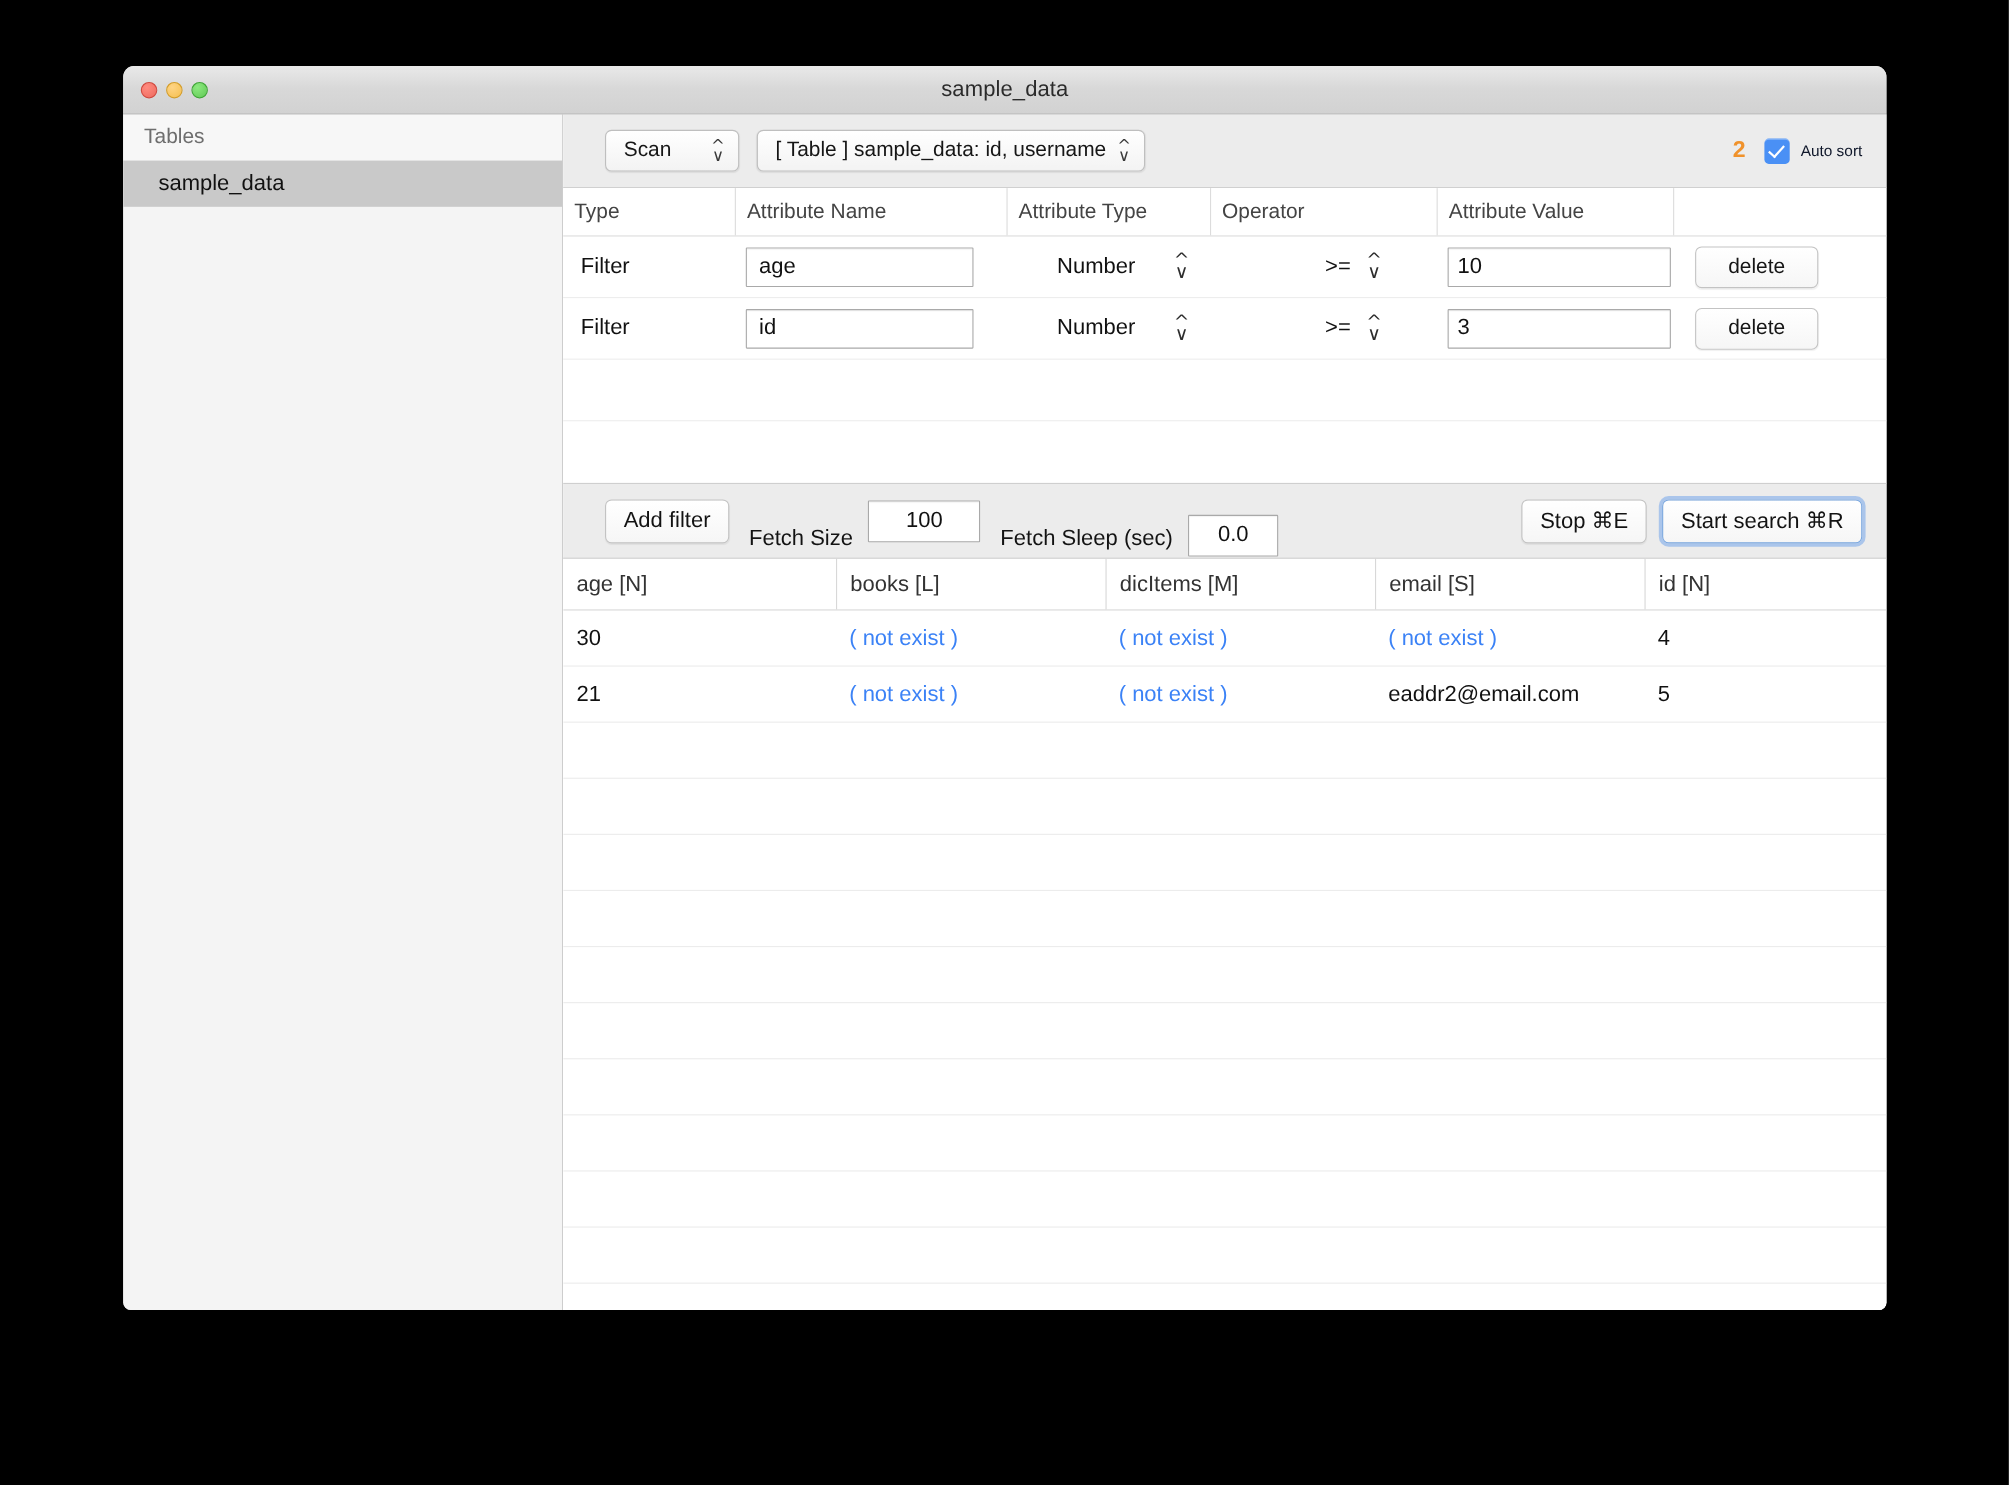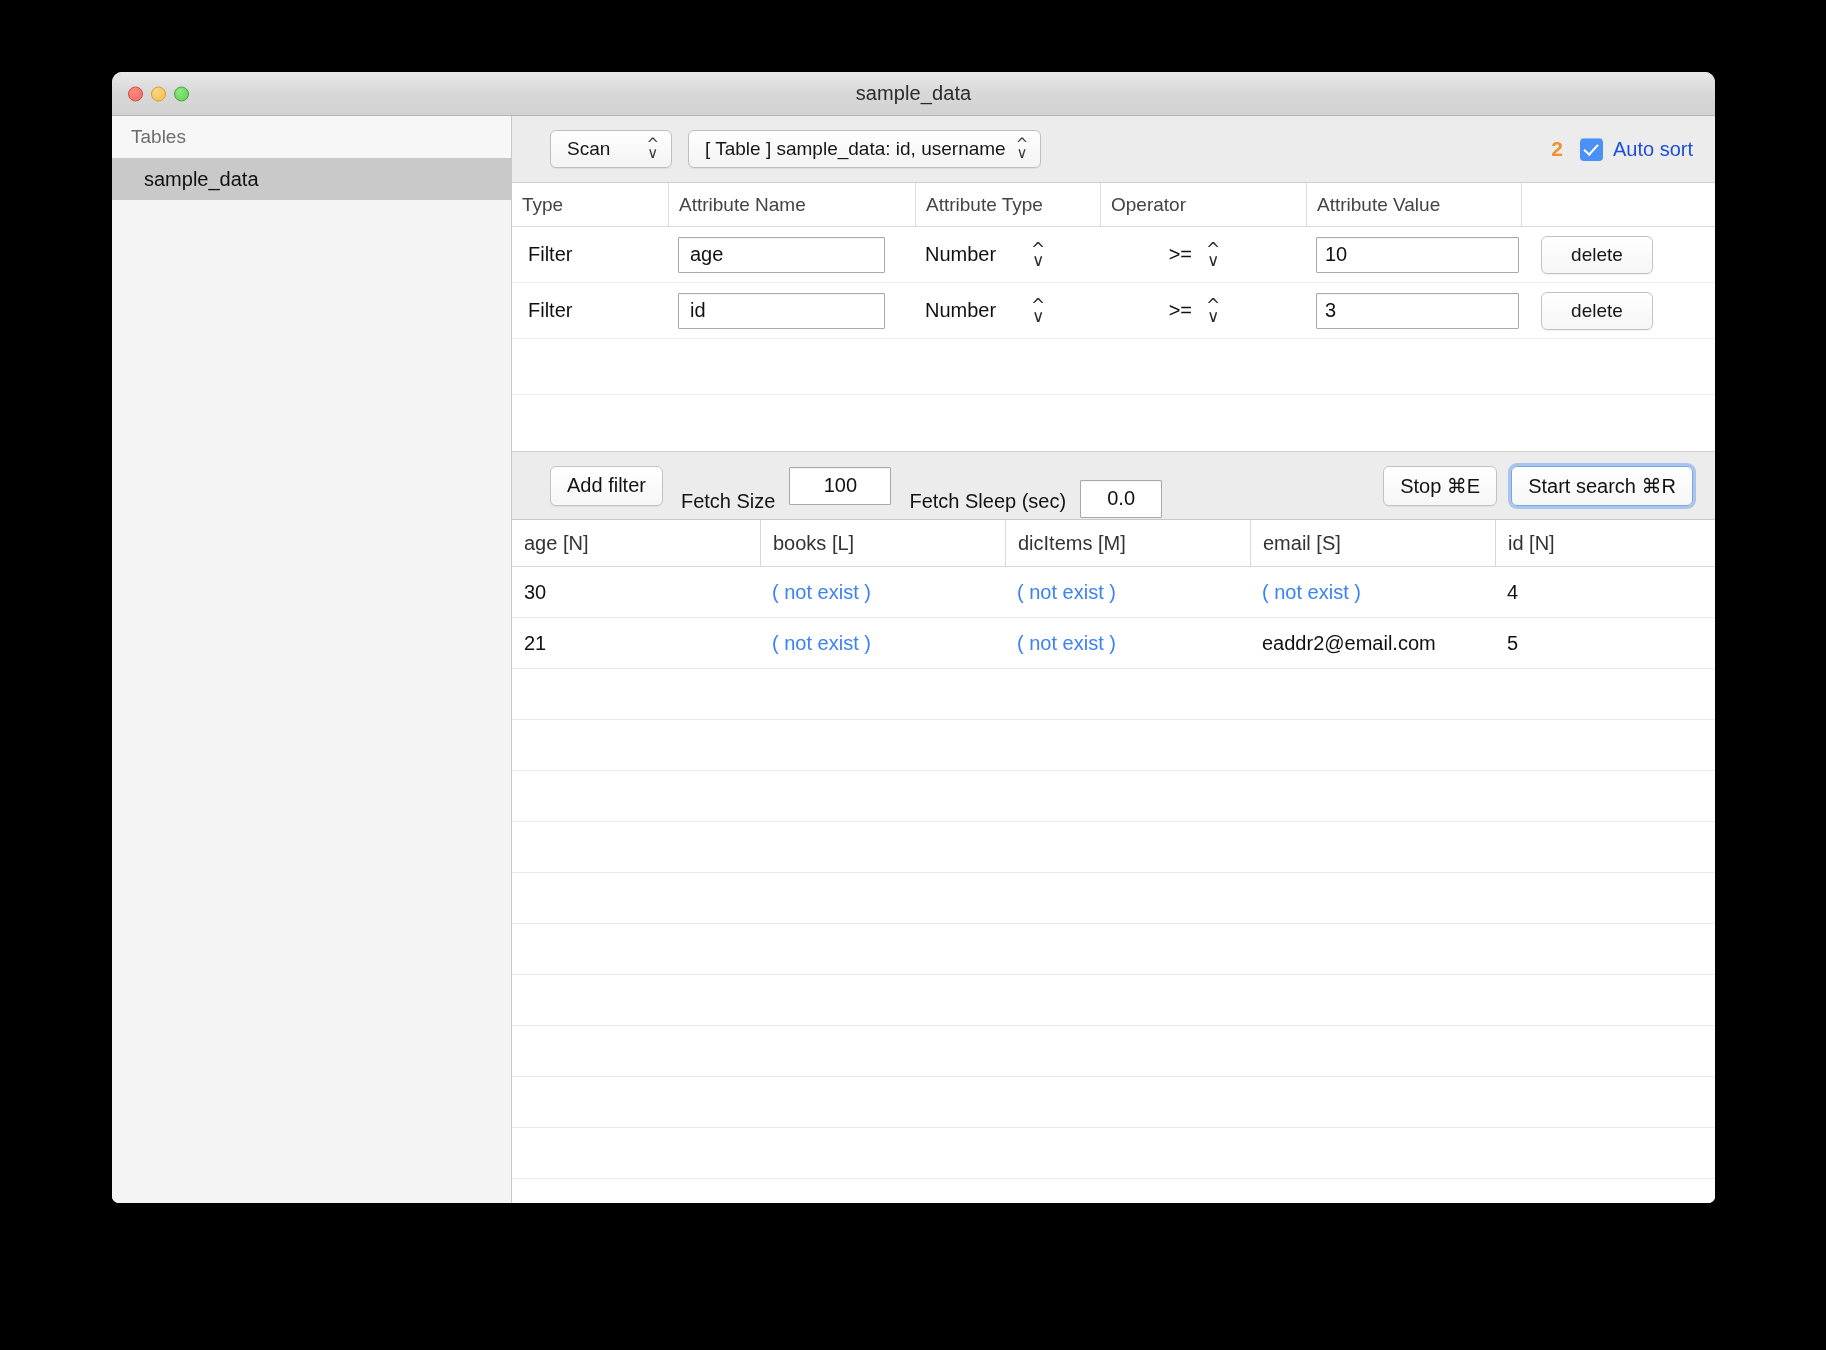"sample_data" #window { top: 72px -> 60px }
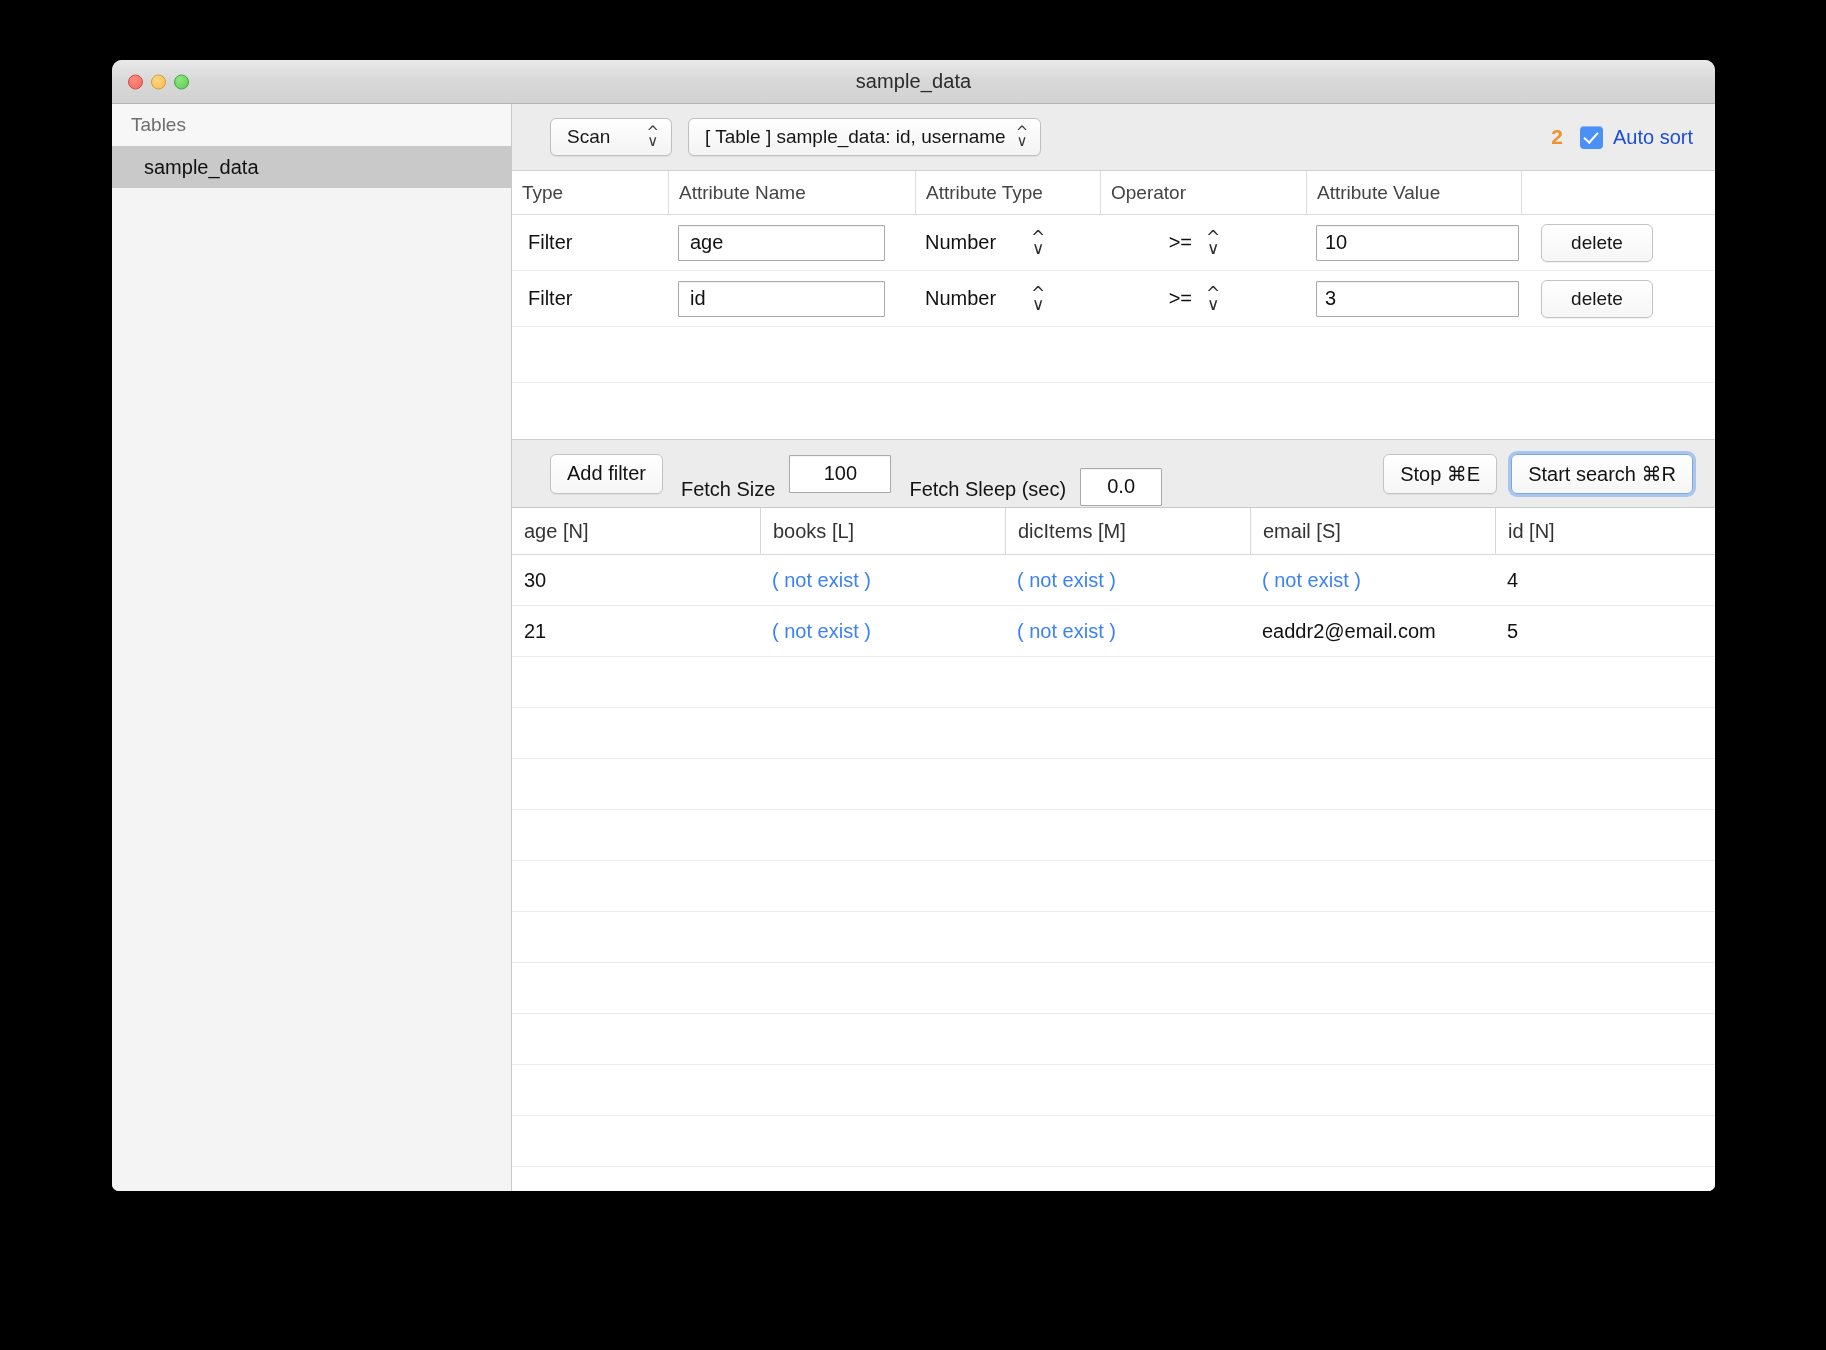"Auto sort" #autosort-label { color: #1d4ed8 -> #0f172a; font-size: 20px -> 14px }
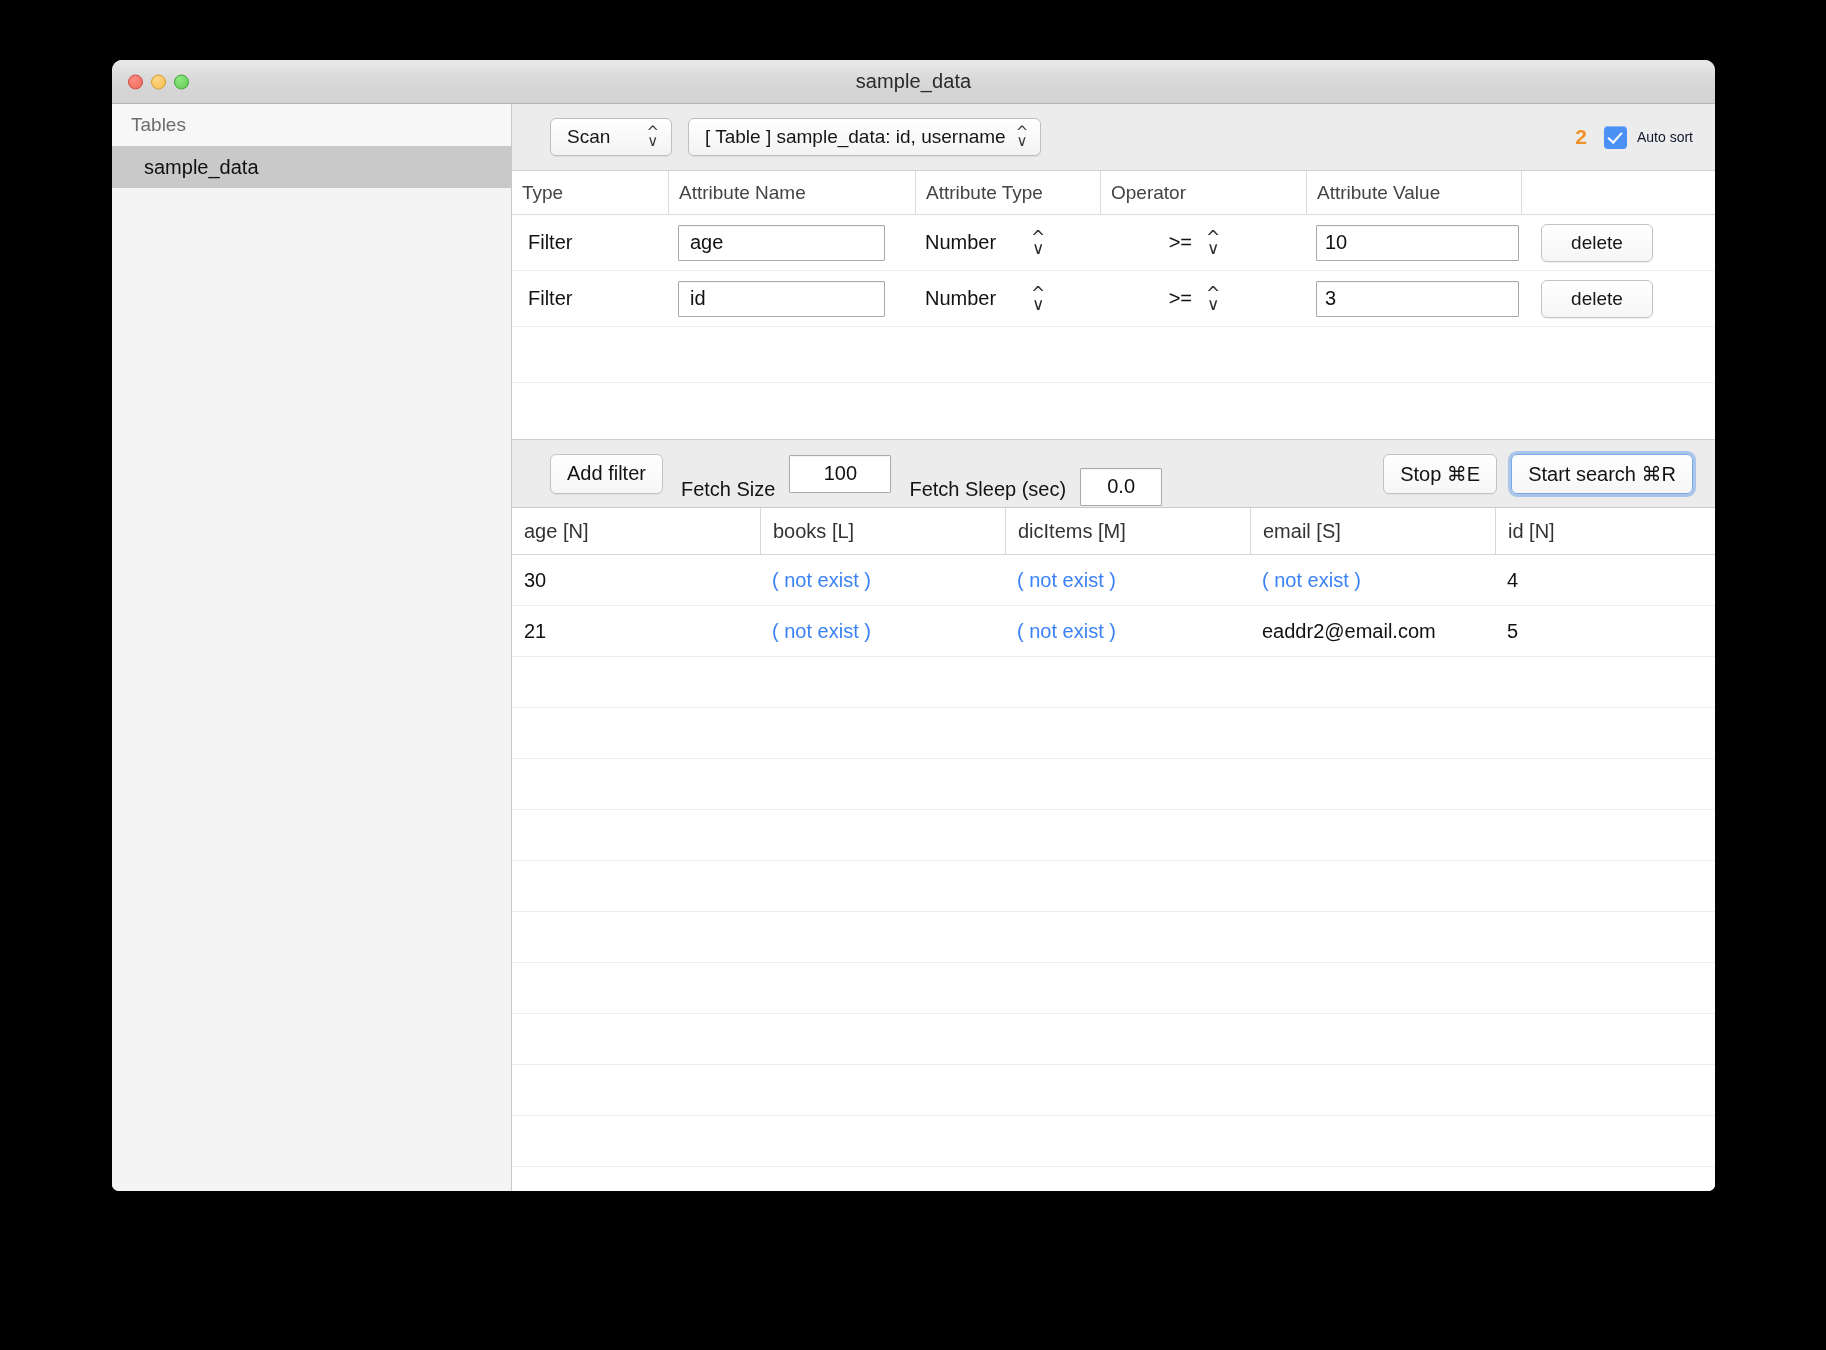"Number" .step-text { margin-left: none -> 36px }
